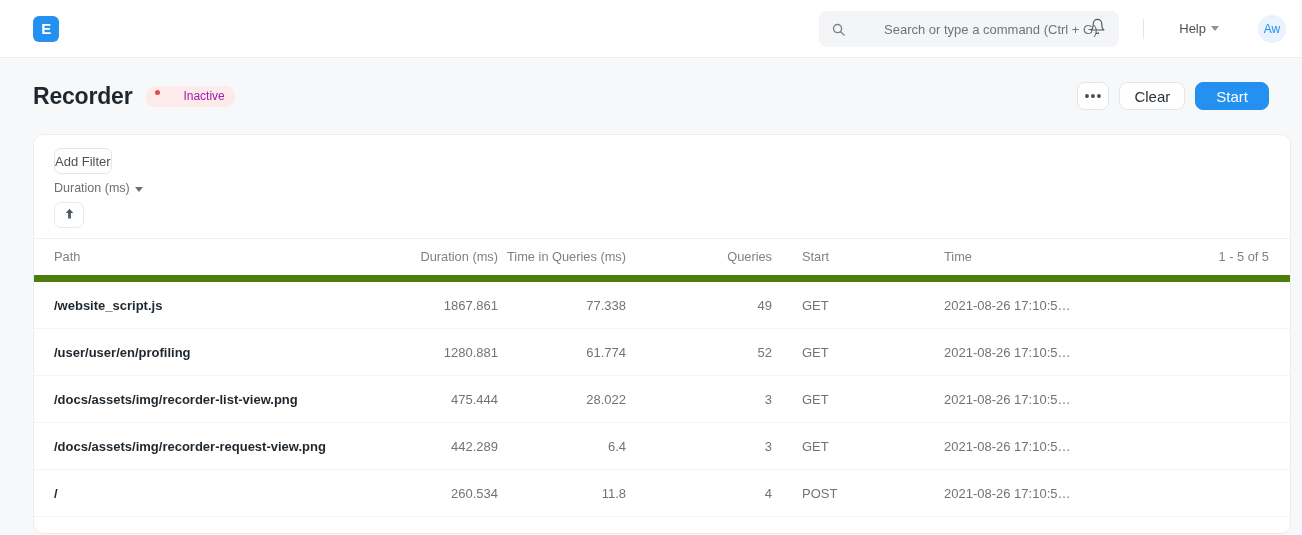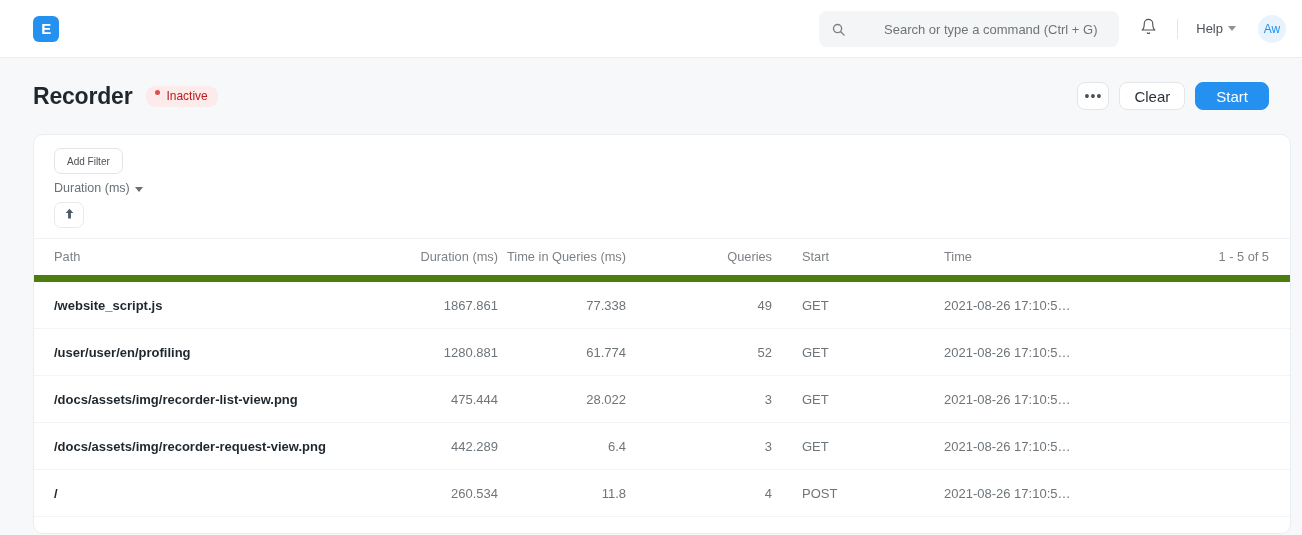"Help" .nav-right { gap: 0 -> 17px }
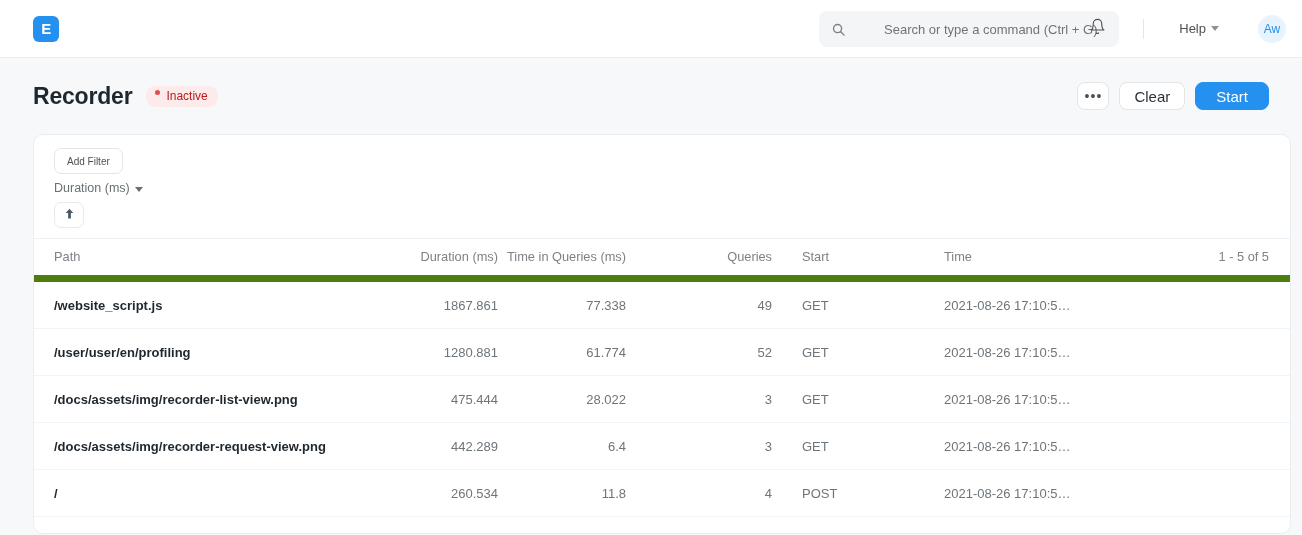"Inactive" .status-badge { color: #b91c1c -> #a21caf; gap: 6px -> 23px }
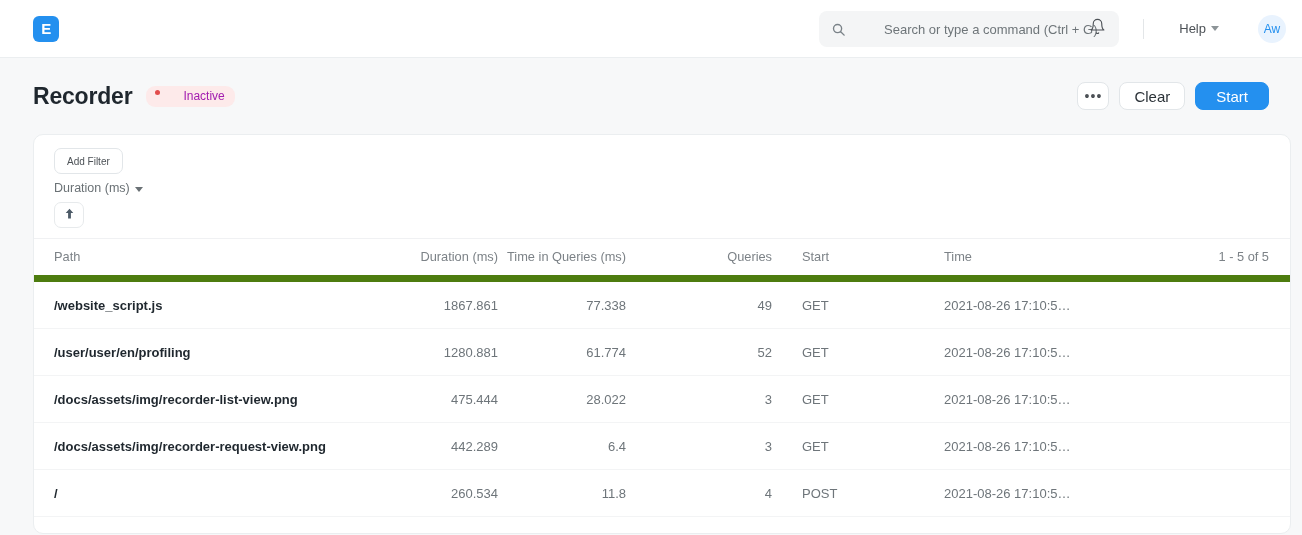"Add Filter" .add-filter { font-size: 10px -> 13px; padding: 0 12px -> 0 0 }
